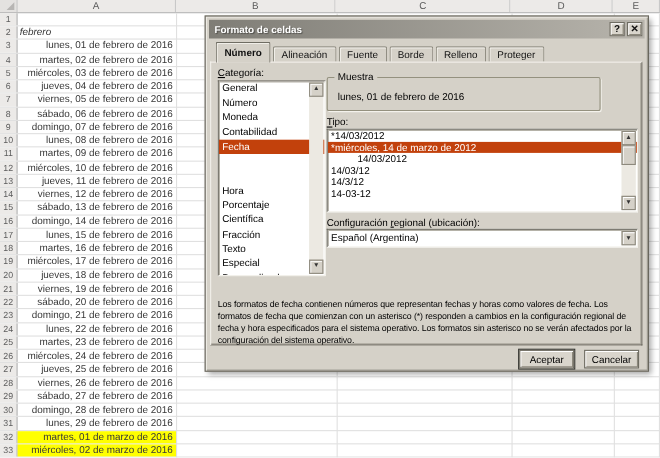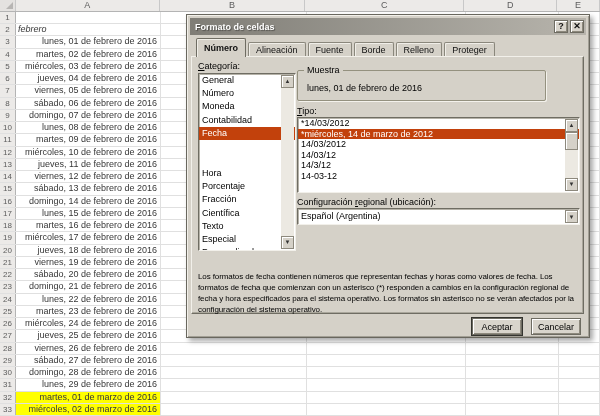"14/03/2012" div.lb-item { margin-left: none -> 24px }
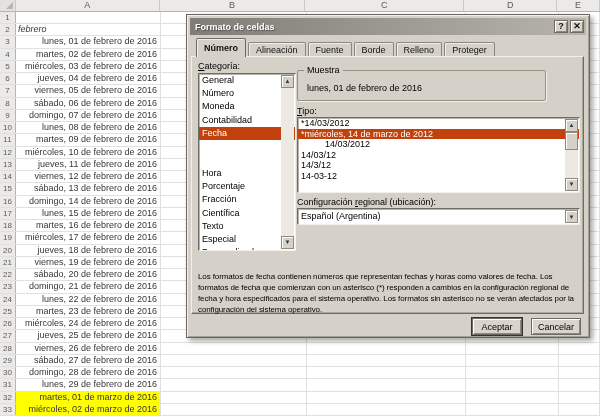"Fracción" div.lb-item { order: before "Científica" -> after "Científica" }
